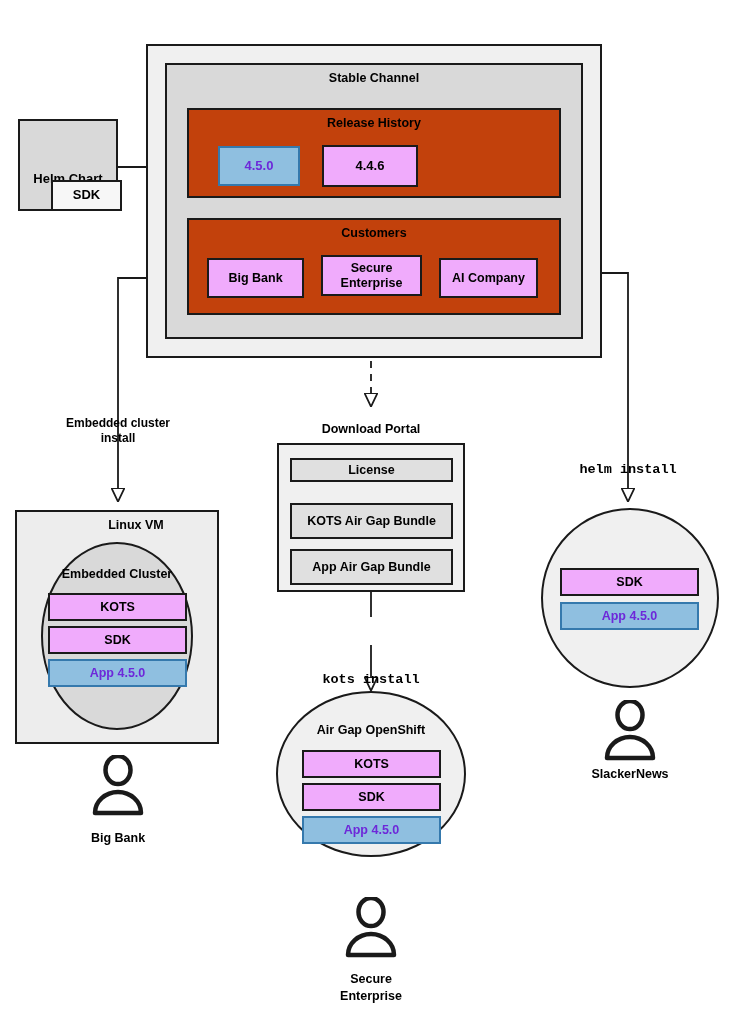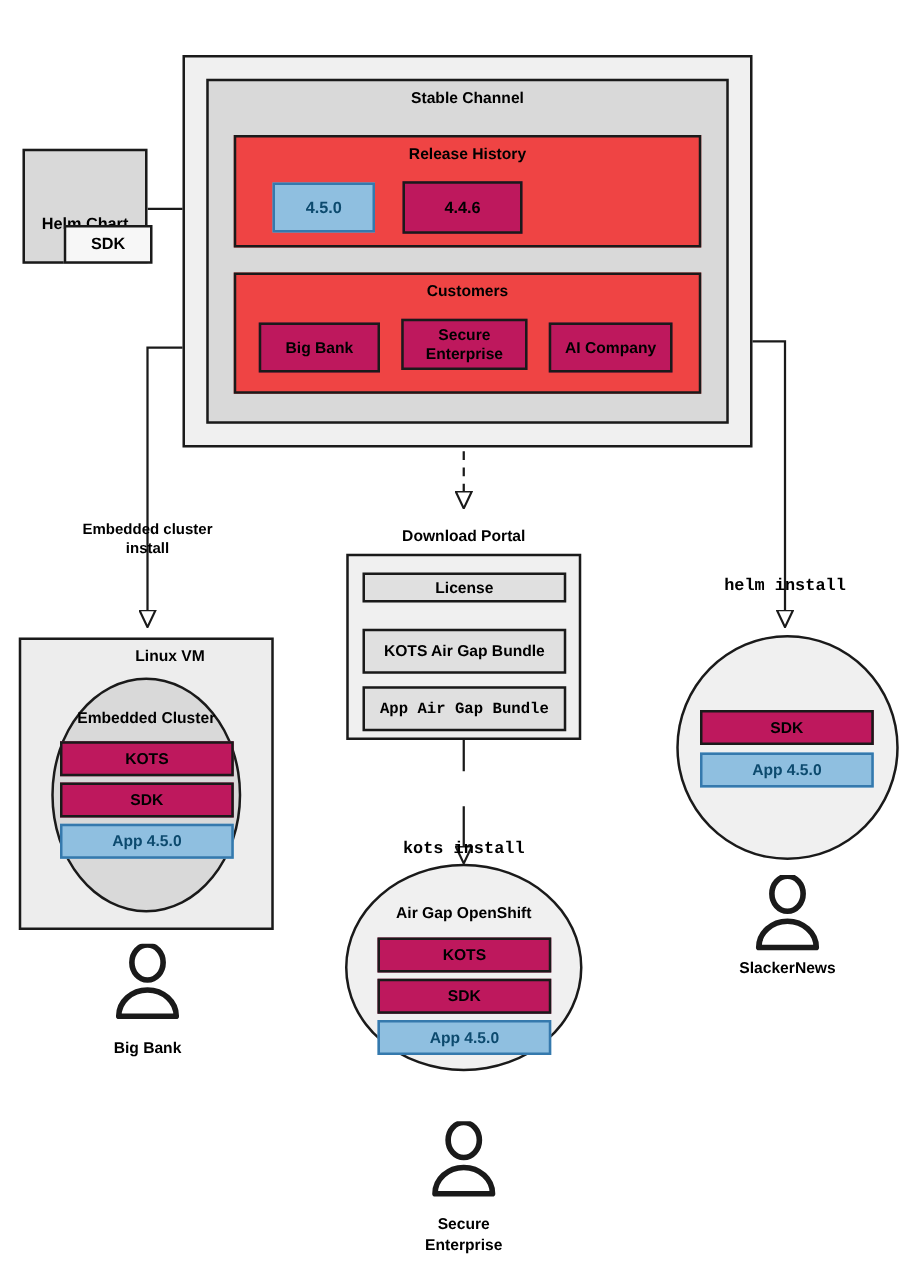"Release History" .f-dark { background: #ef4444 -> #c2410c }
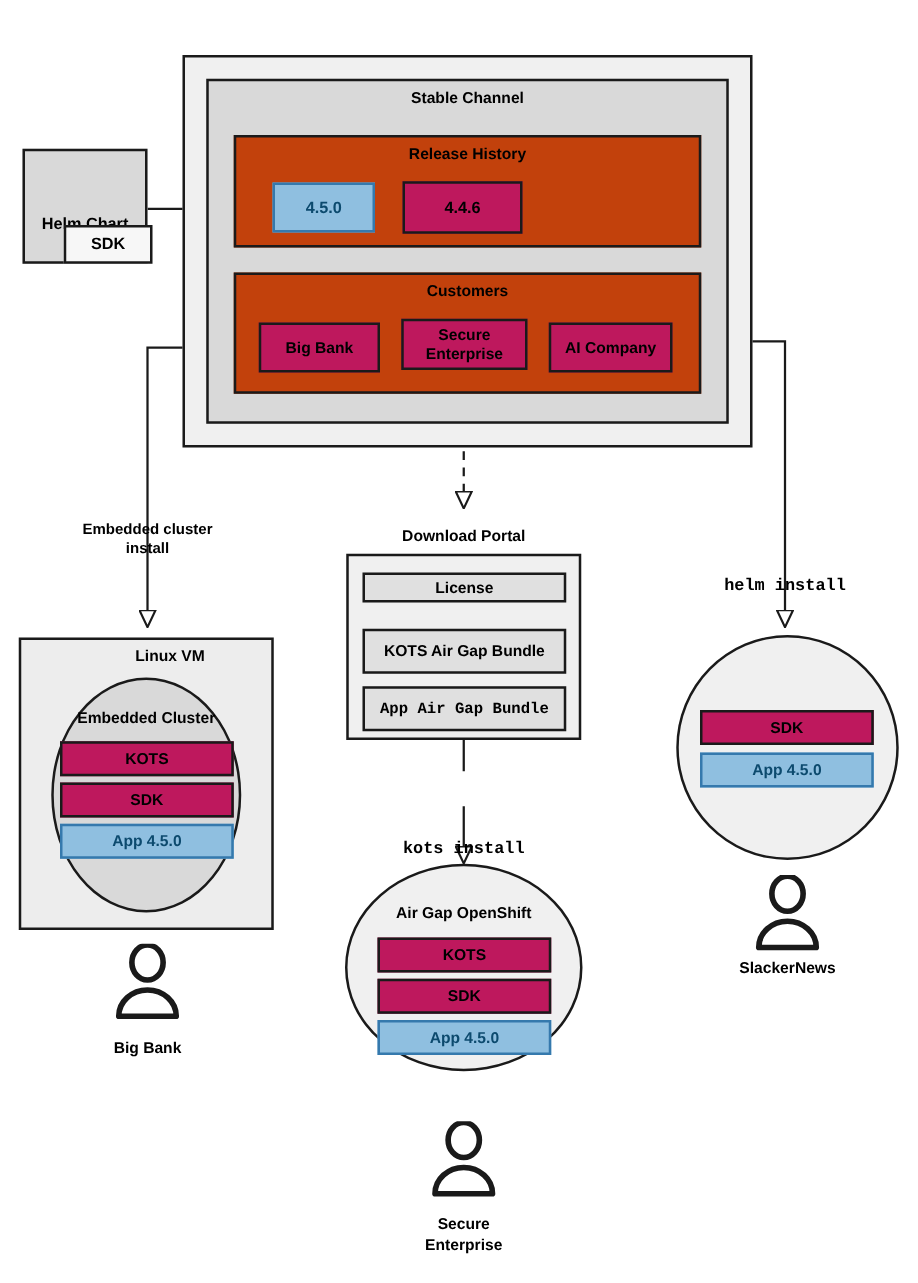"4.5.0" .b-blue { color: #0c4a6e -> #6d28d9 }
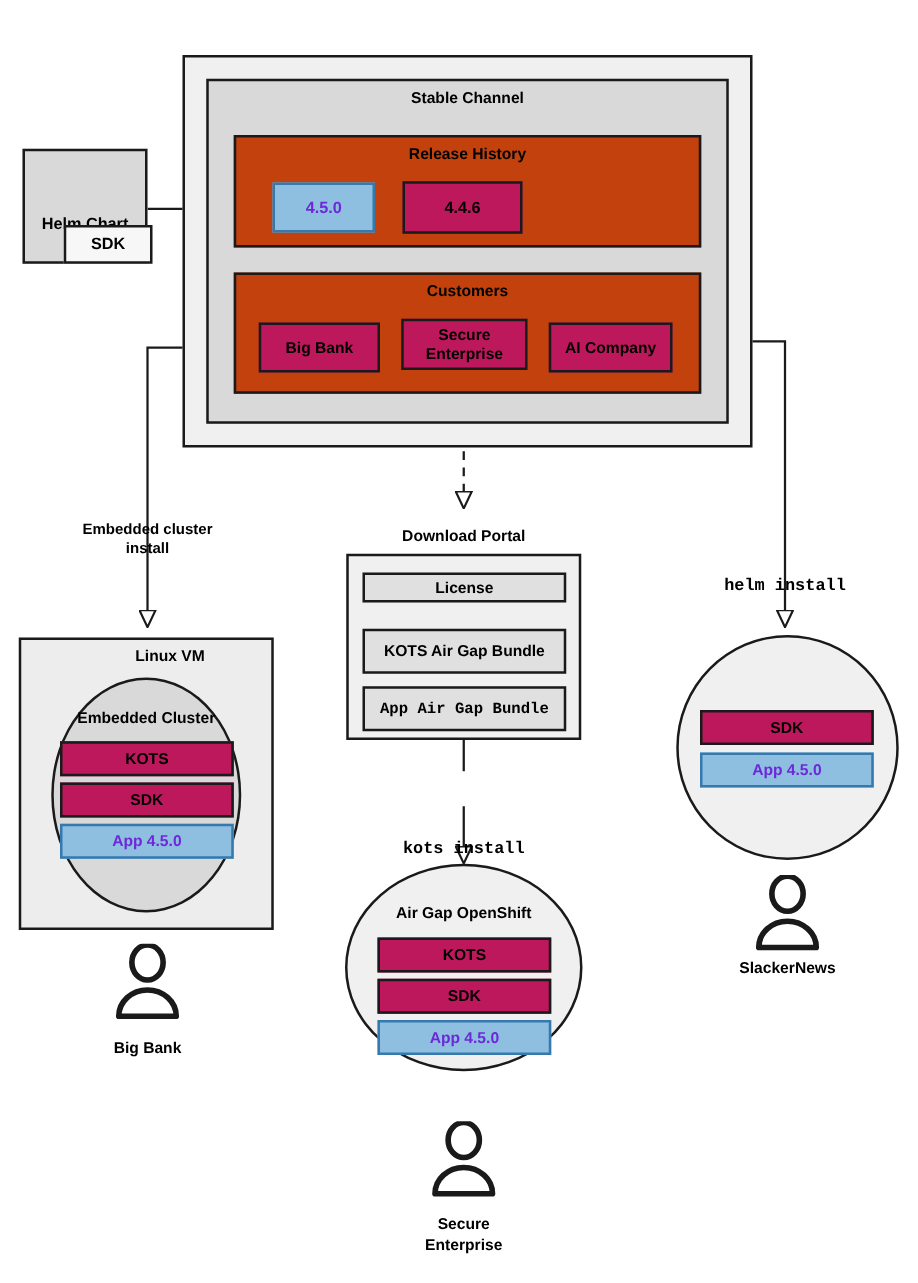"4.4.6" .f-white { background: #be185d -> #f0abfc }
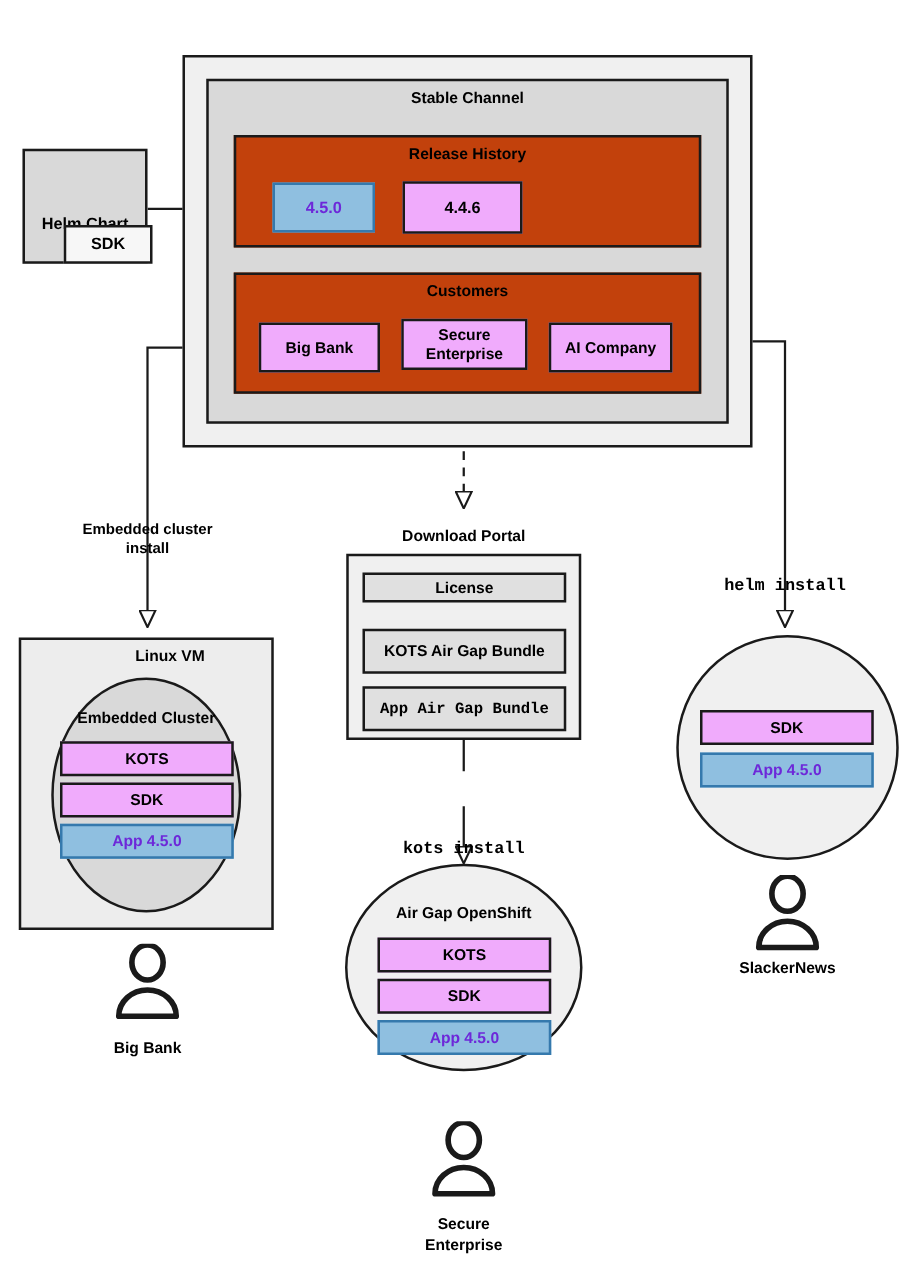"App Air Gap Bundle" div.node { font-family: Liberation Mono, monospace -> none }
